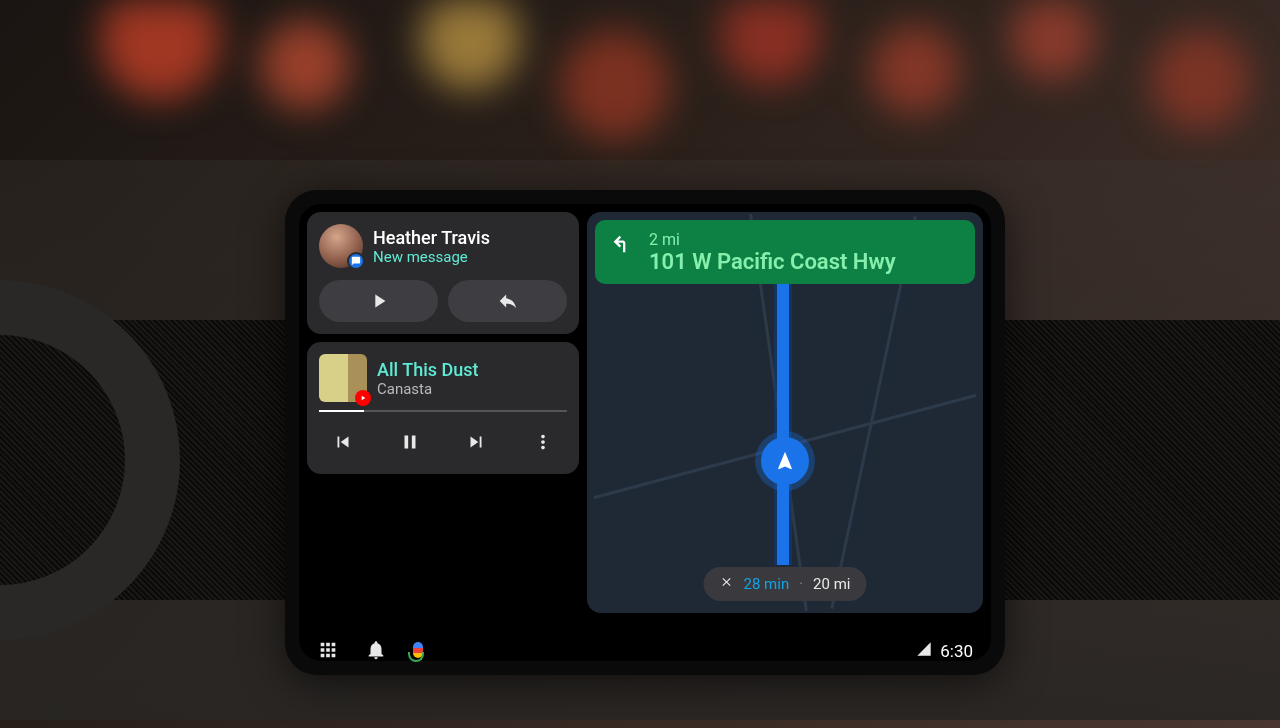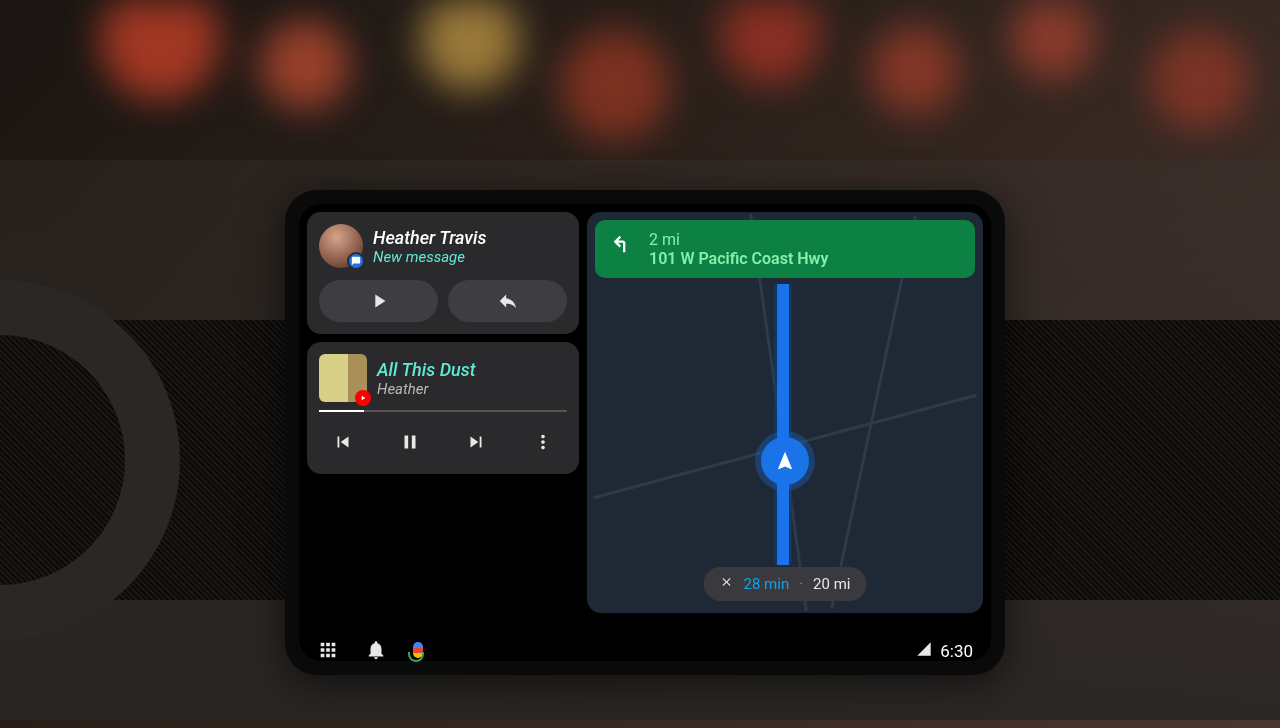"Heather Travis" .left-col { font-style: italic -> none }
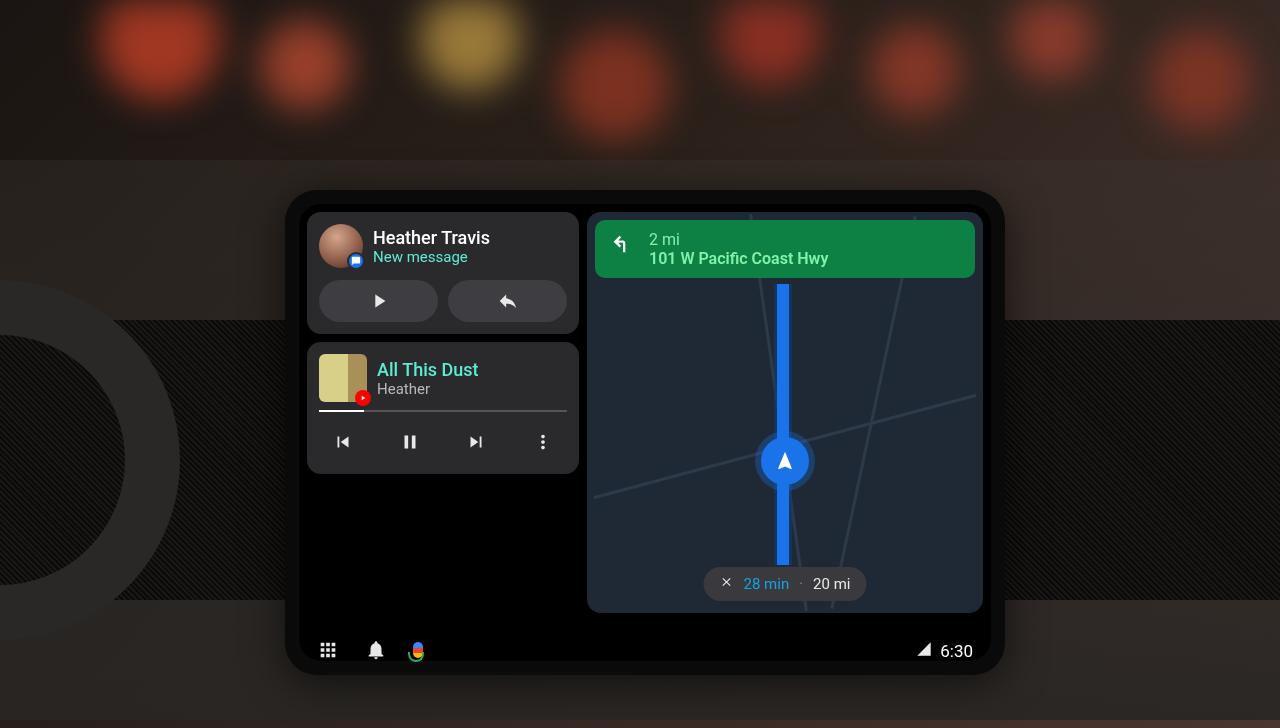"101 W Pacific Coast Hwy" .nav-road { font-size: 16px -> 22px }
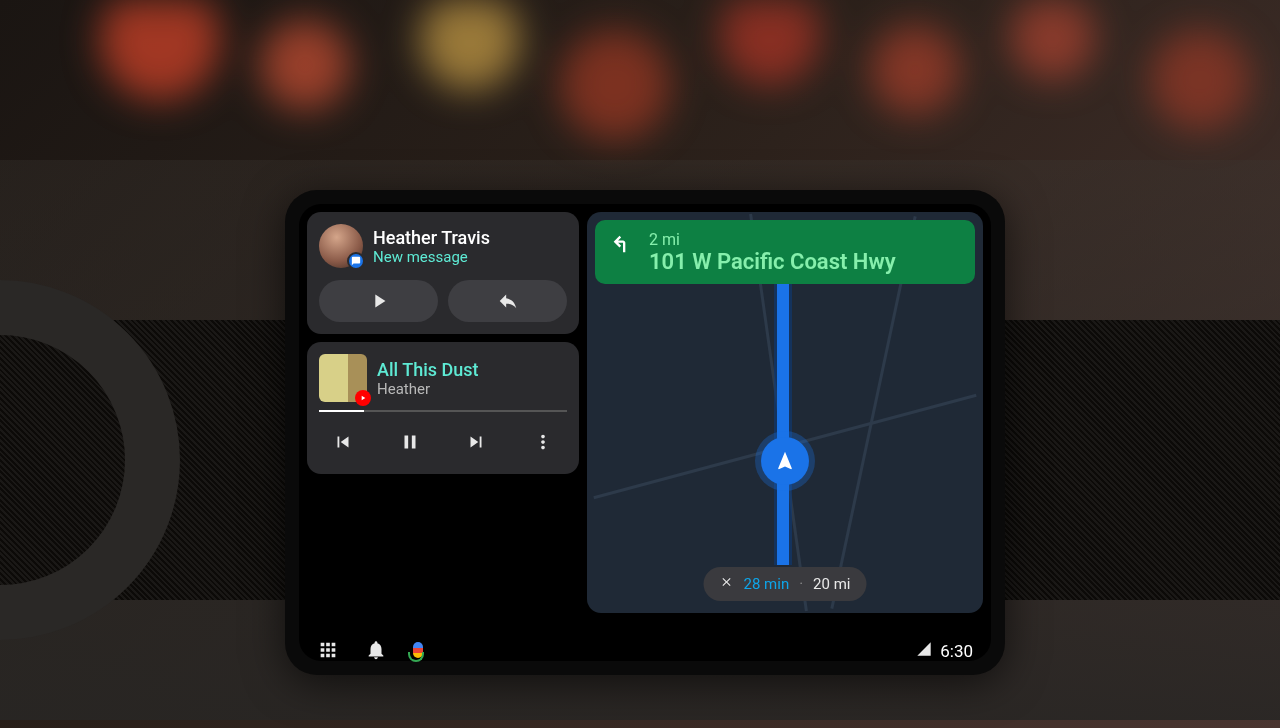"Heather" div.track-artist { text: Heather -> Canasta }
